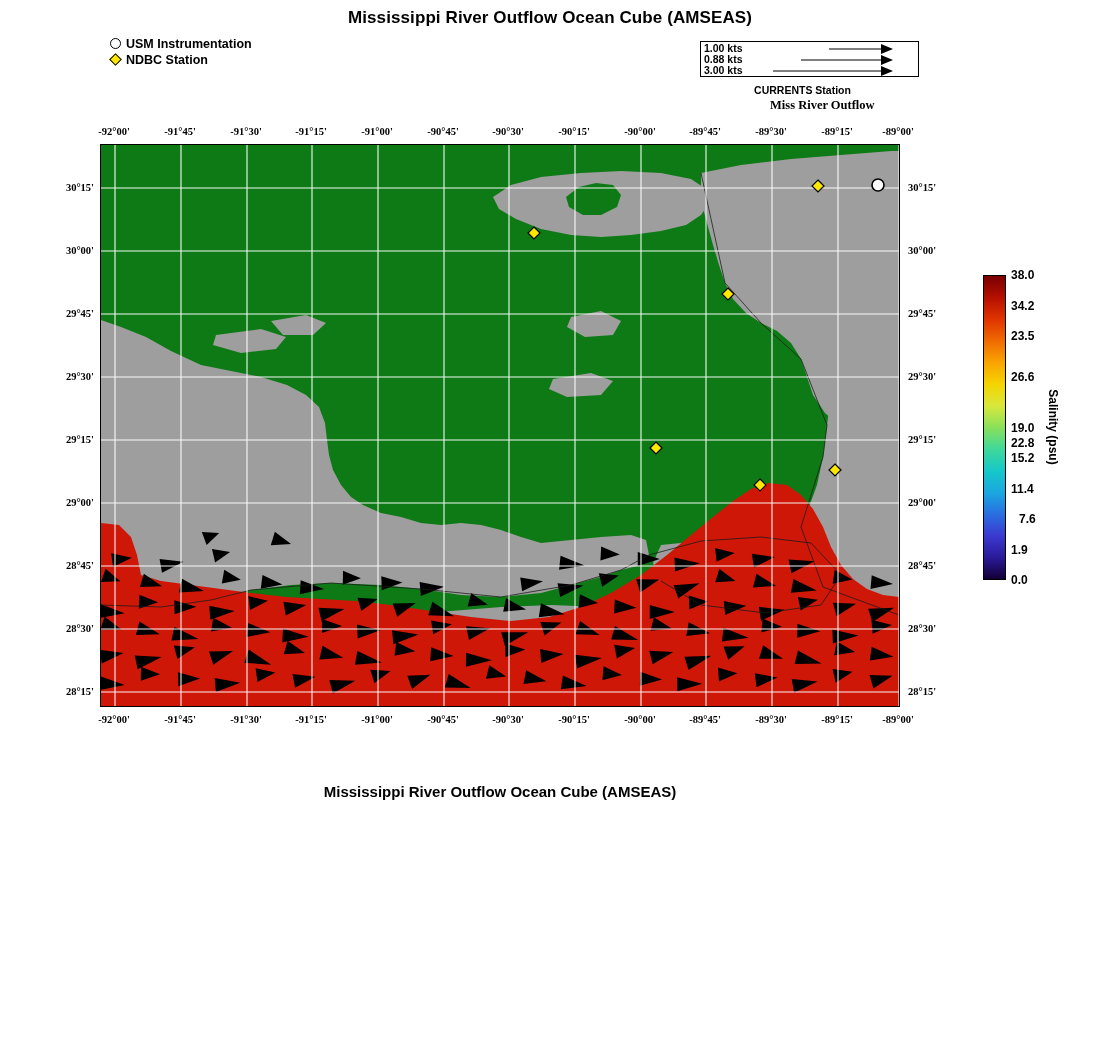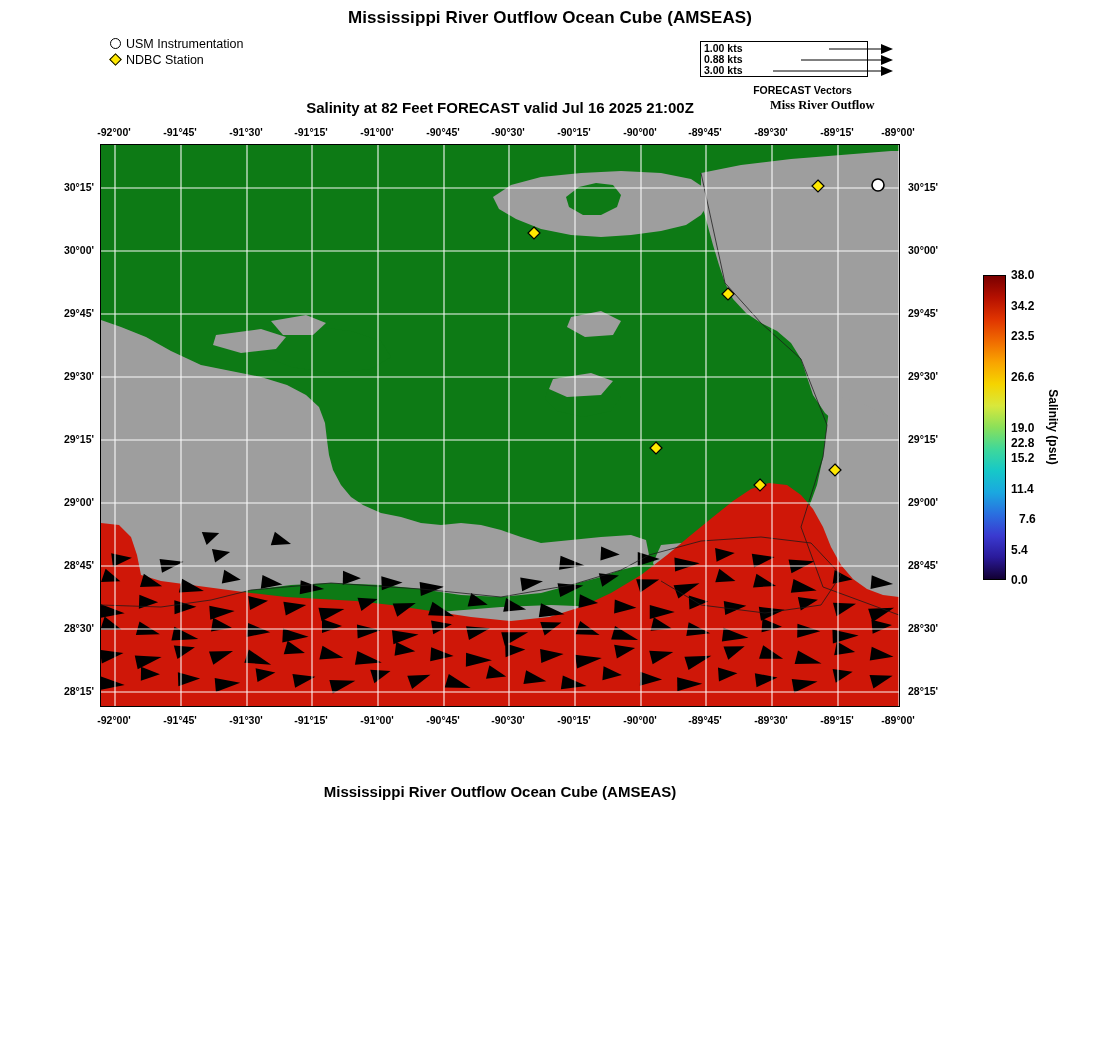"USM Instrumentation" .legend-row .lbl { font-weight: normal -> bold }
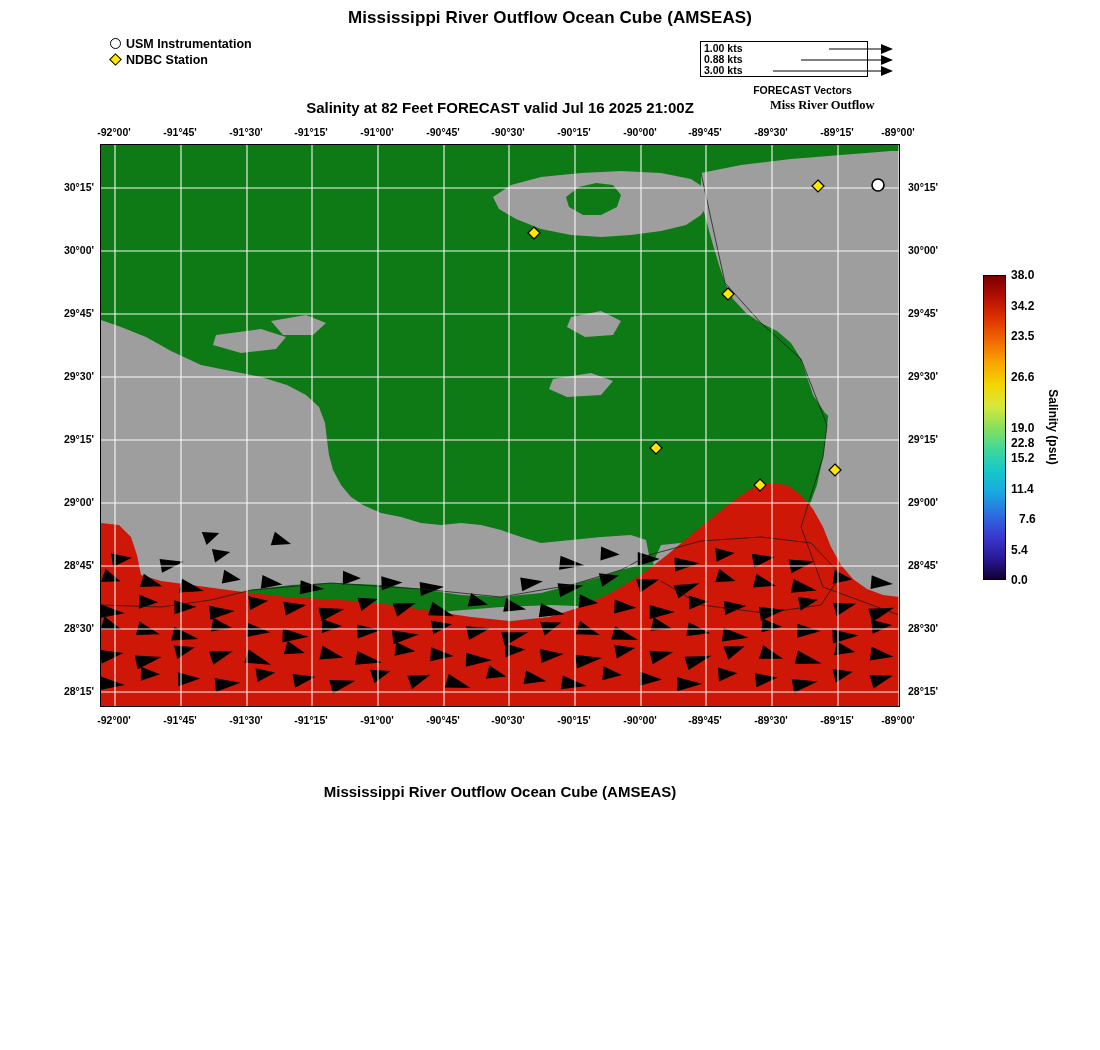"1.00 kts" #currents-box { width: 168px -> 219px }
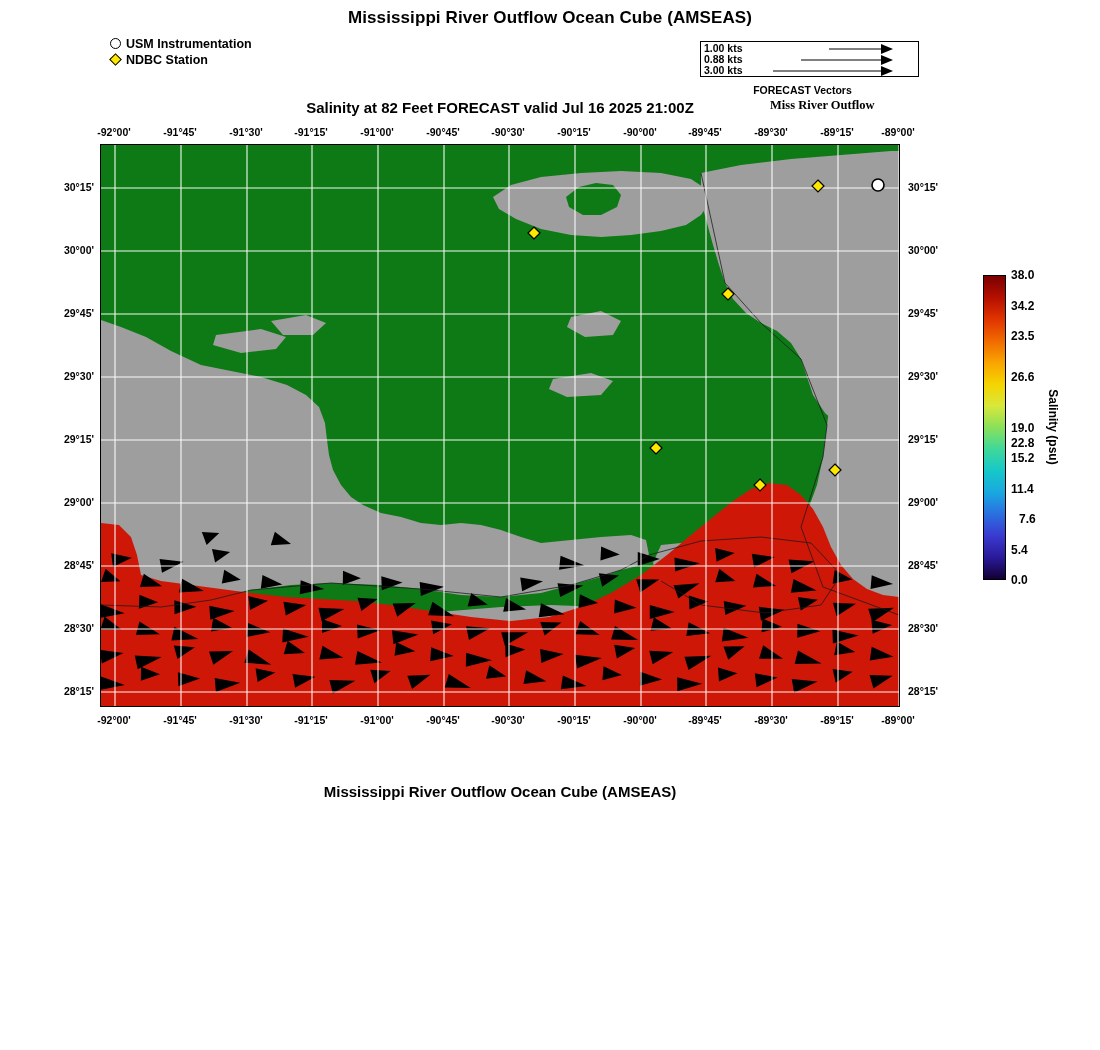"FORECAST Vectors" div.abs { text: FORECAST Vectors -> CURRENTS Station }
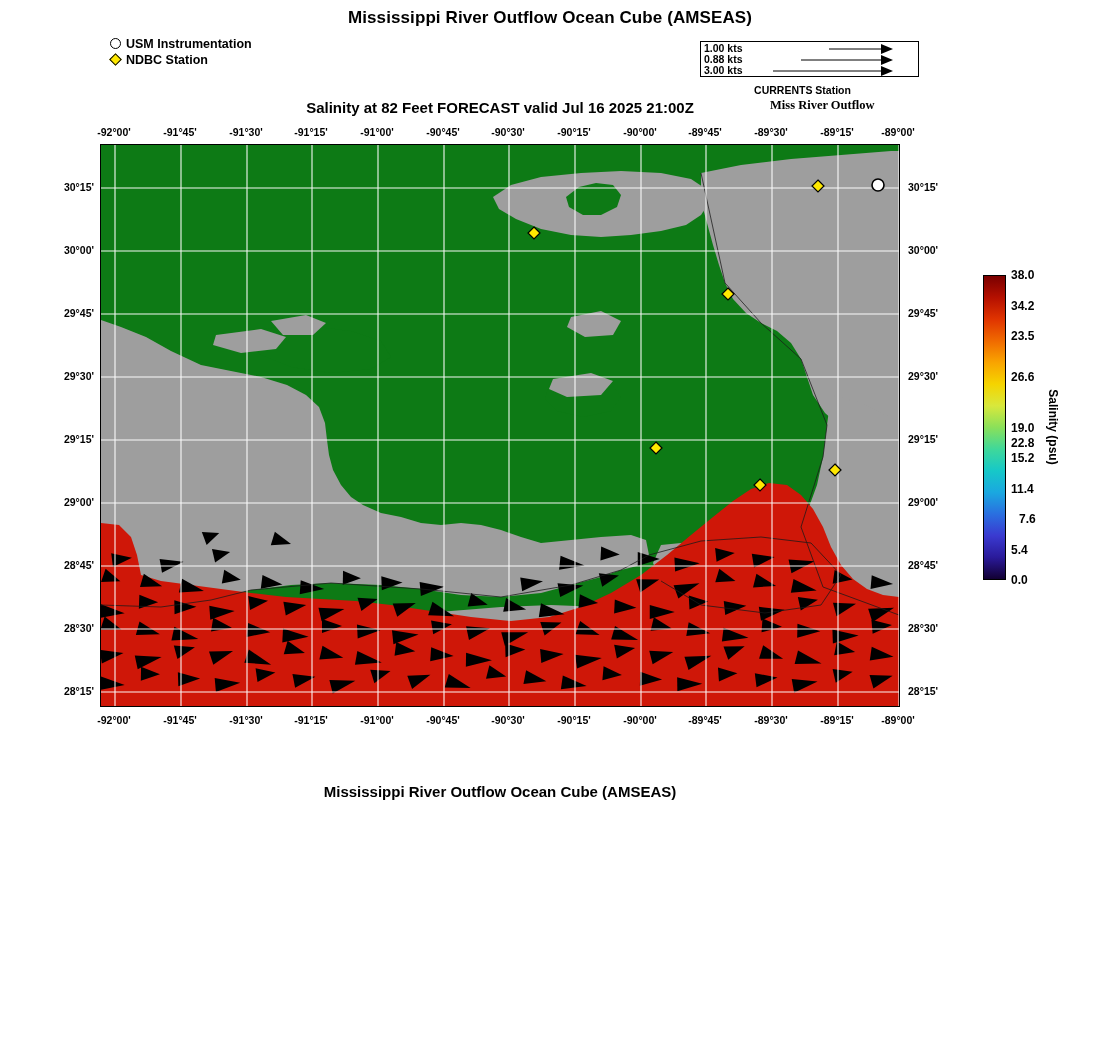"Salinity at 82 Feet FORECAST" div.abs { html: <div>Salinity at 82 Feet FORECAST valid Jul 16 2025 21:00Z</div> -> none }
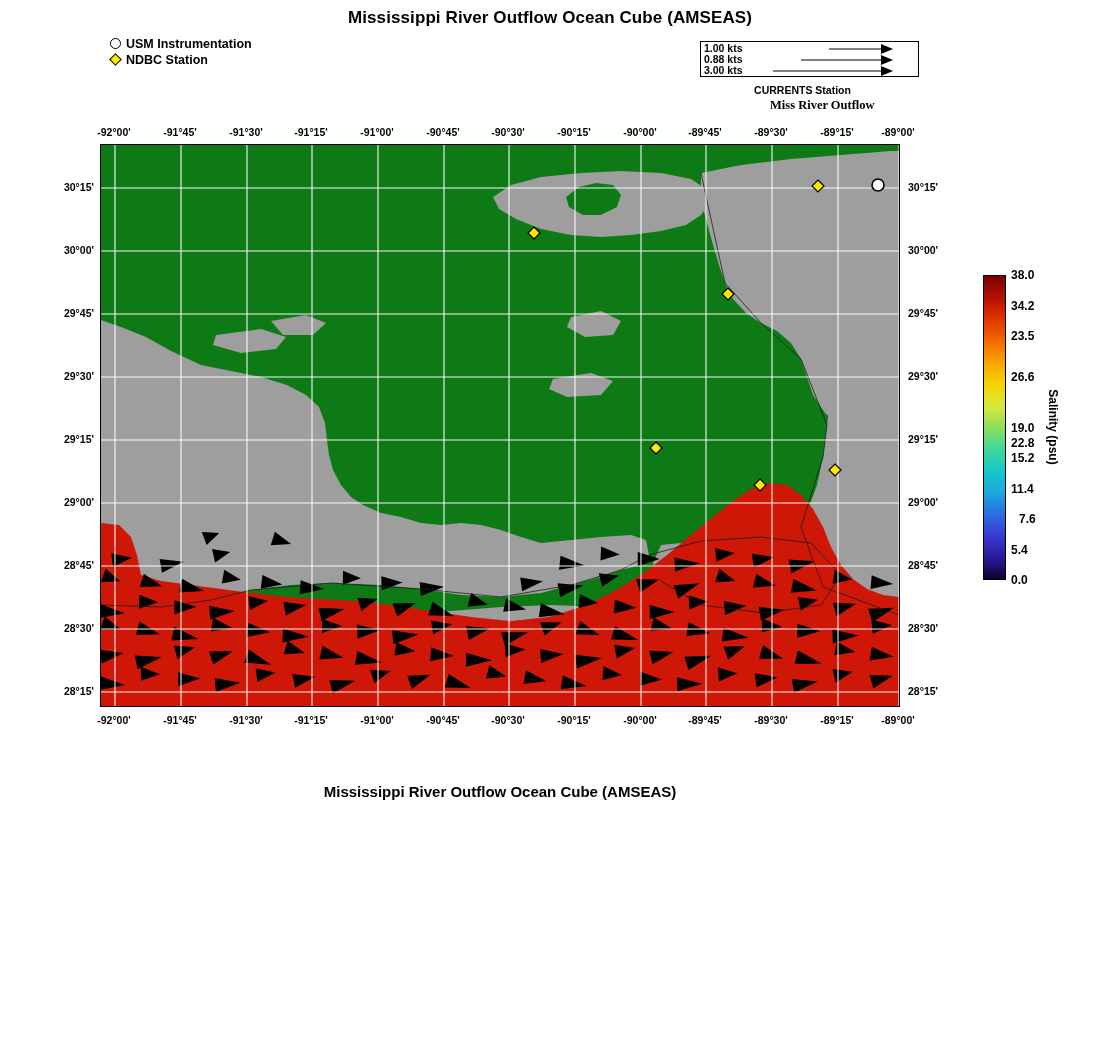"-92°00'" div.abs { font-family: none -> Liberation Serif, serif }
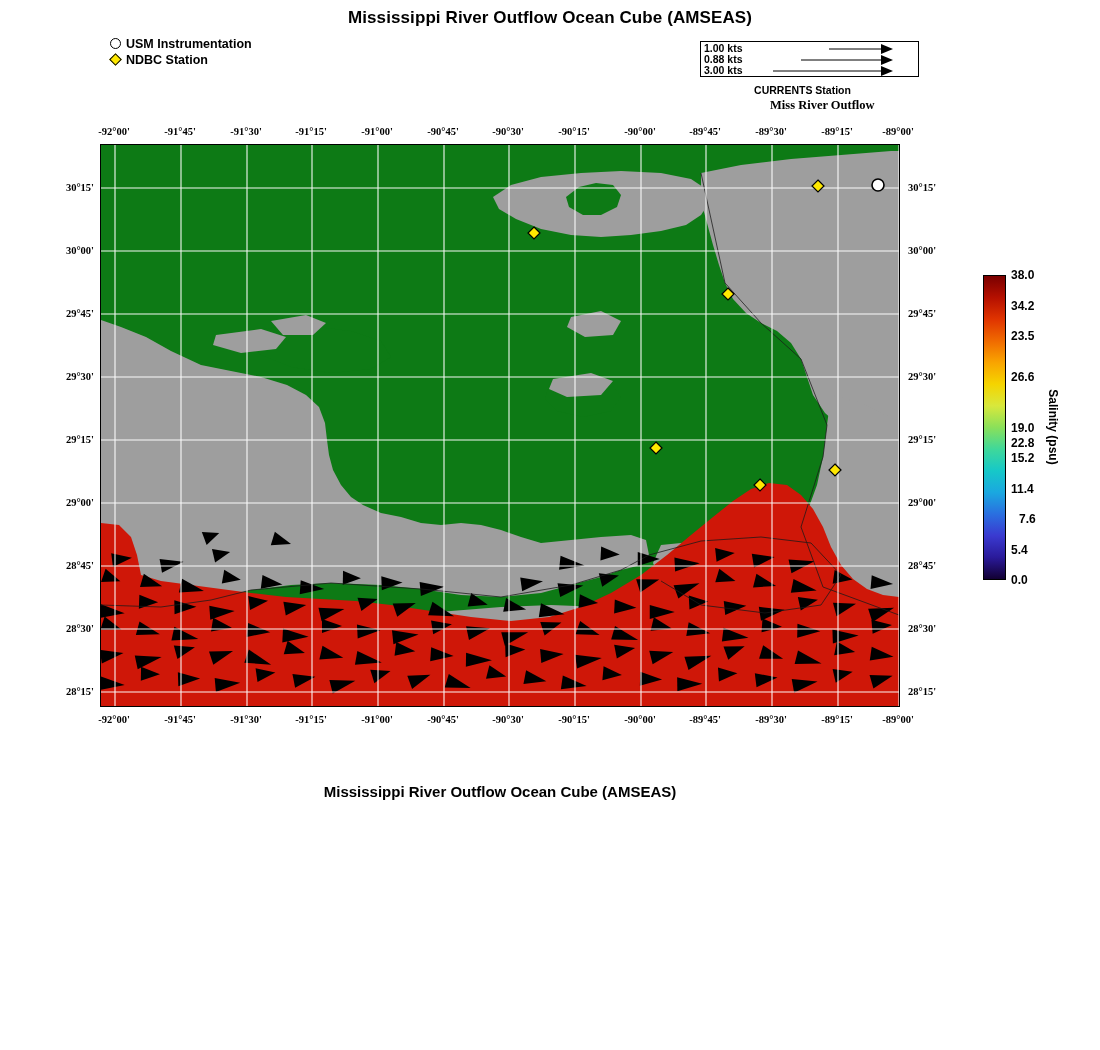"5.4" div.cb-tick { text: 5.4 -> 1.9 }
